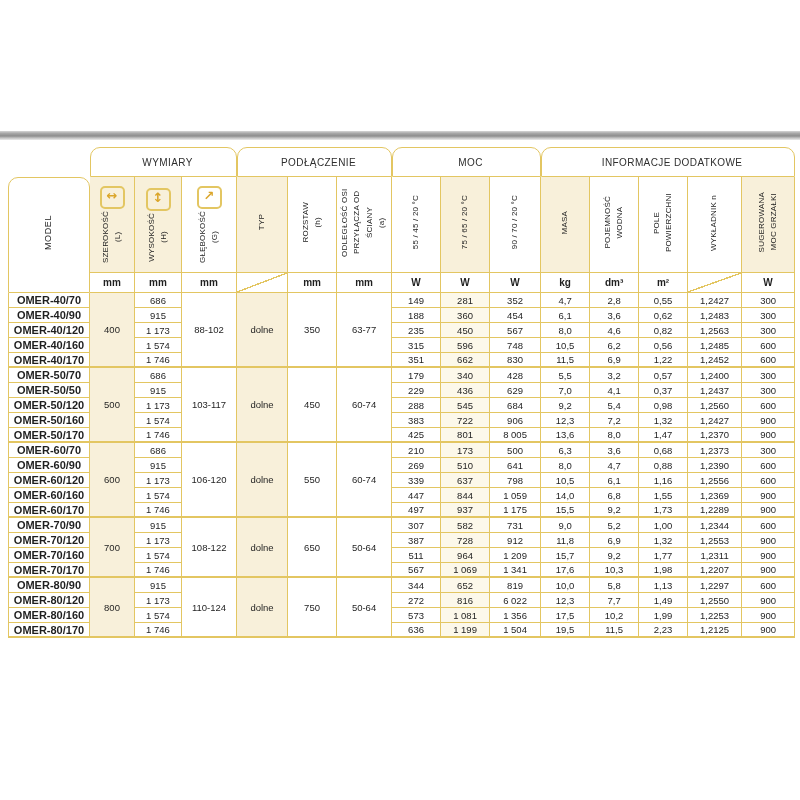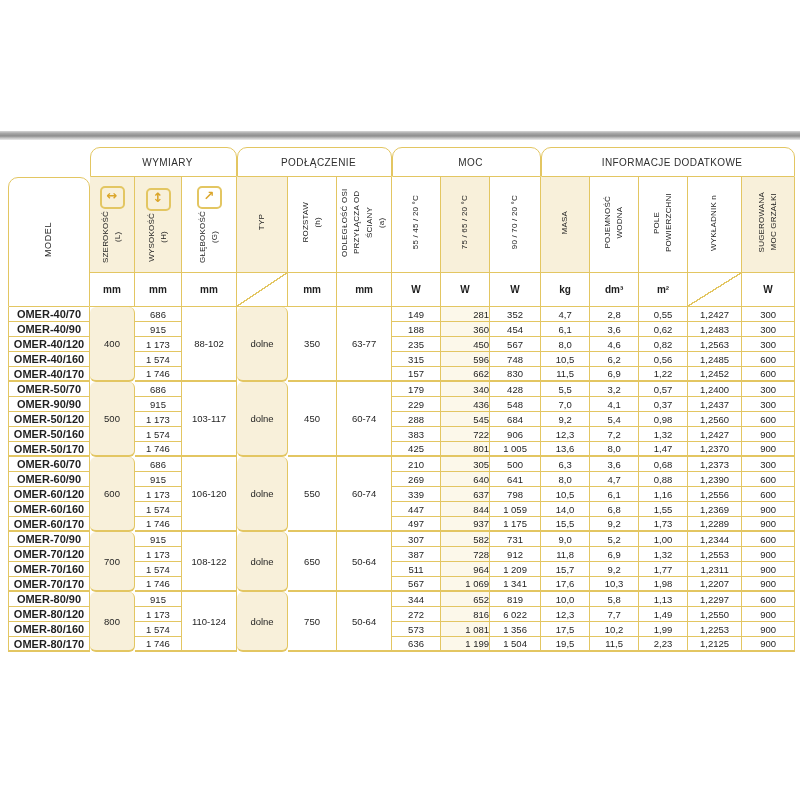"mm" .unit-cell { height: 34px -> 20px }
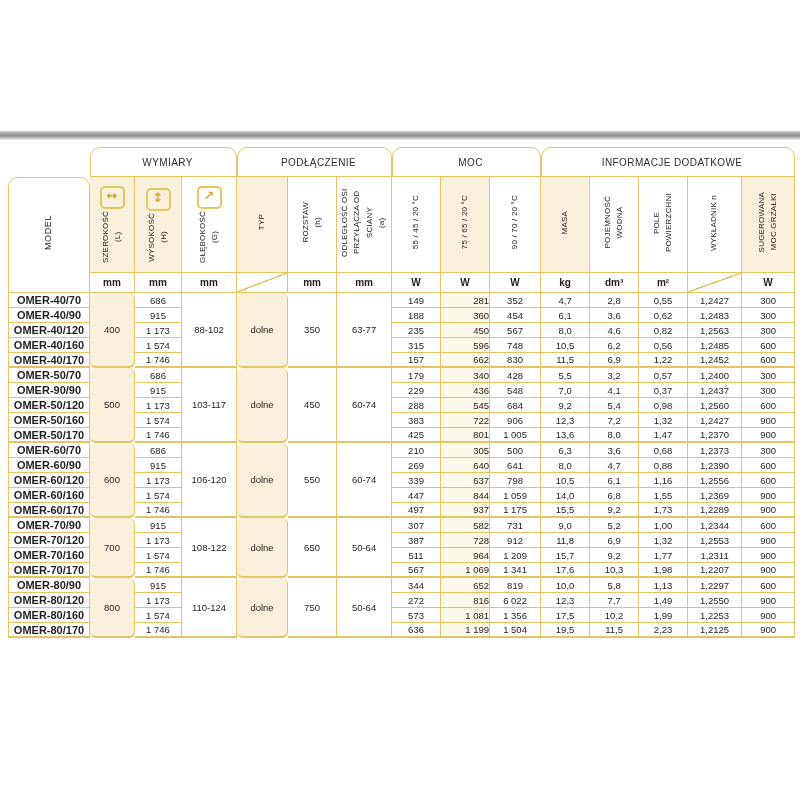"281" .data-cell.lbeige { text-align: right -> none }
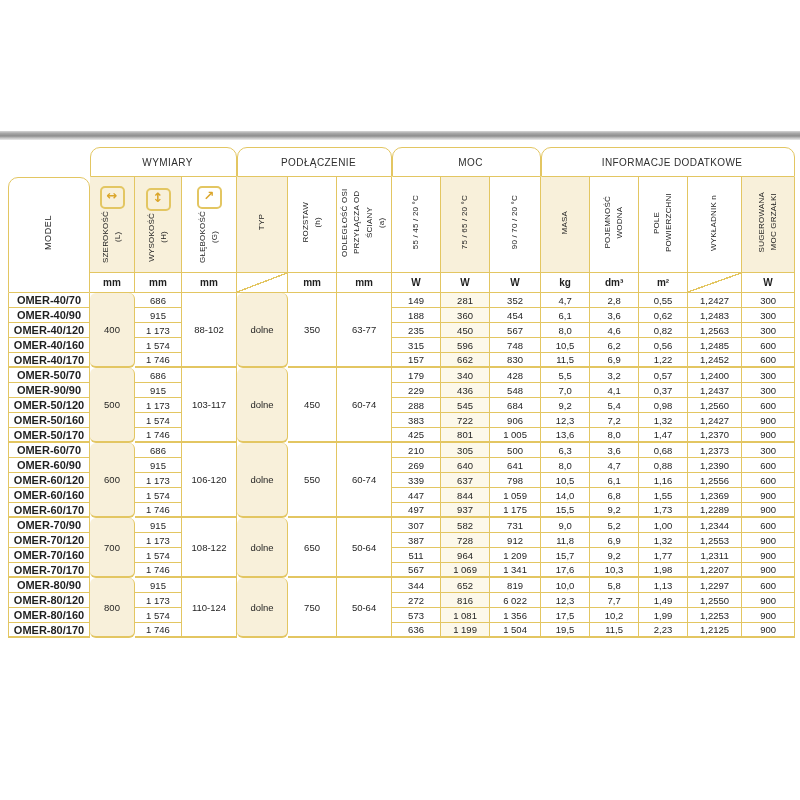"400" .data-cell.beige { border-radius: 6px -> none }
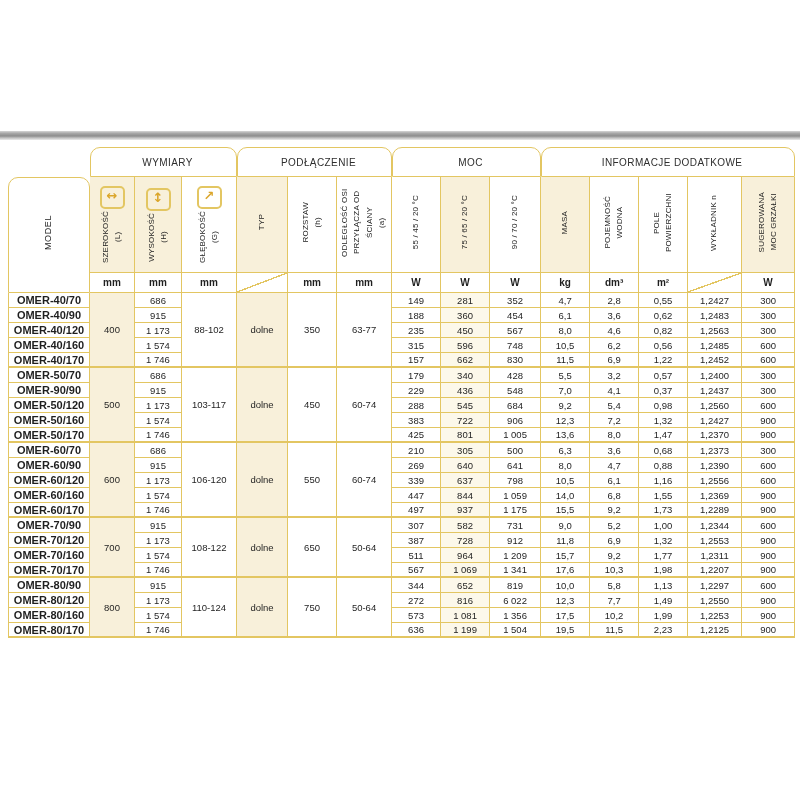"157" td.data-cell { text: 157 -> 351 }
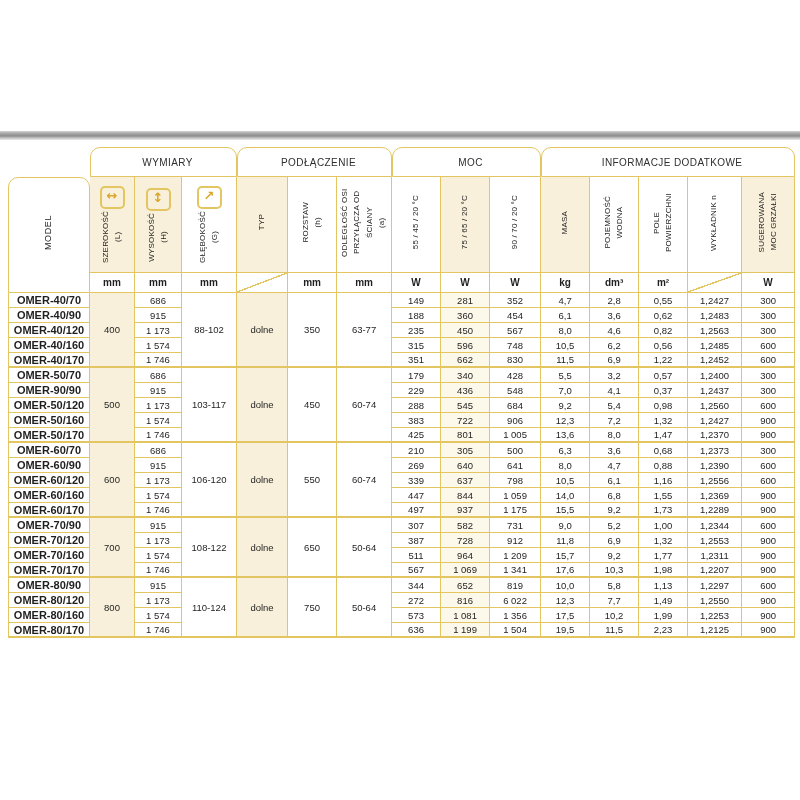"OMER-90/90" td.model-cell { text: OMER-90/90 -> OMER-50/50 }
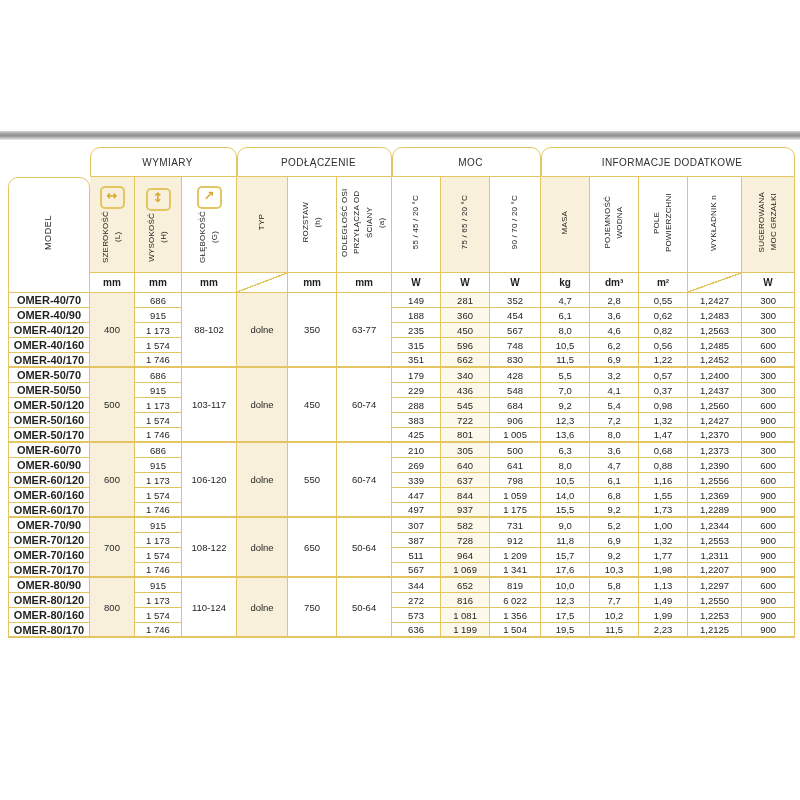"548" td.data-cell { text: 548 -> 629 }
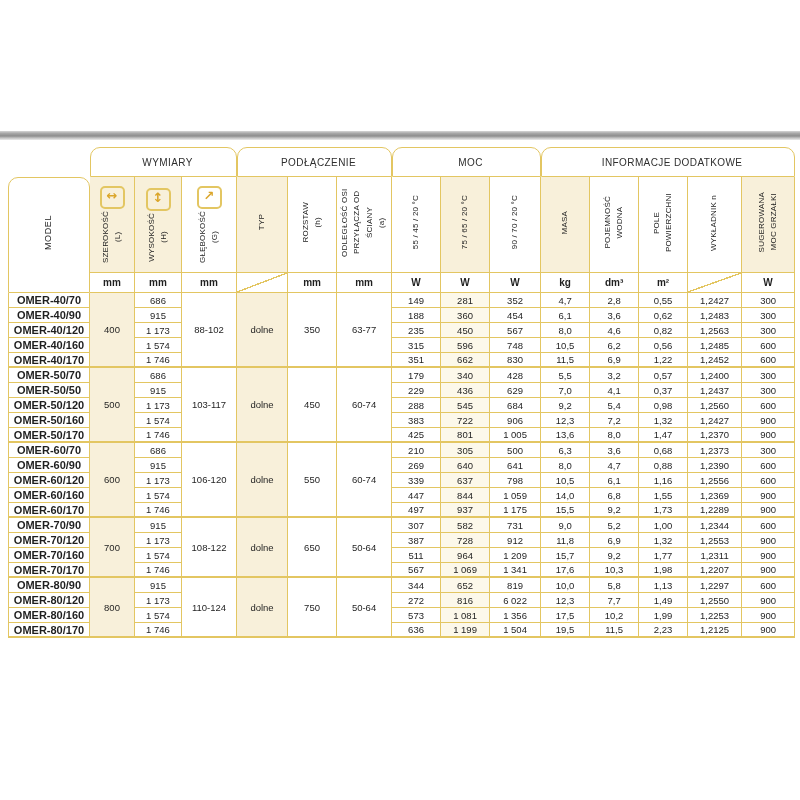"1 005" td.data-cell { text: 1 005 -> 8 005 }
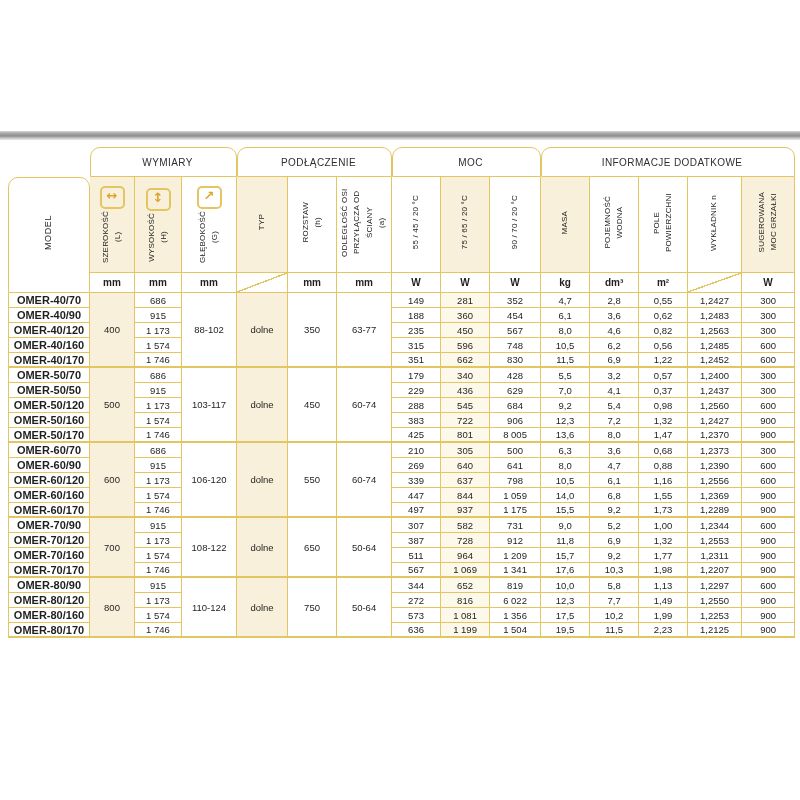"305" td.data-cell { text: 305 -> 173 }
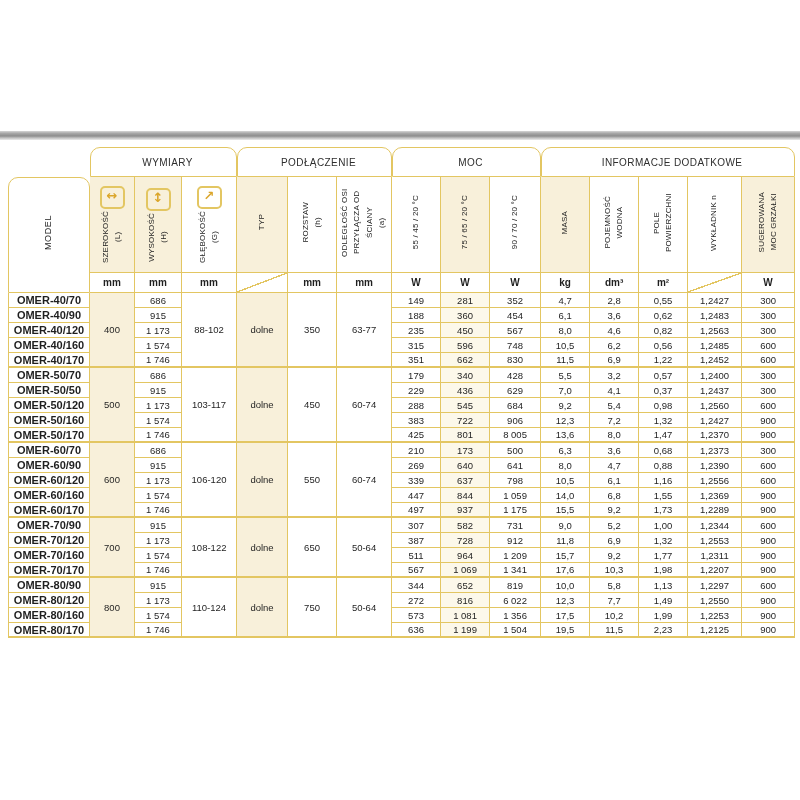"640" td.data-cell { text: 640 -> 510 }
